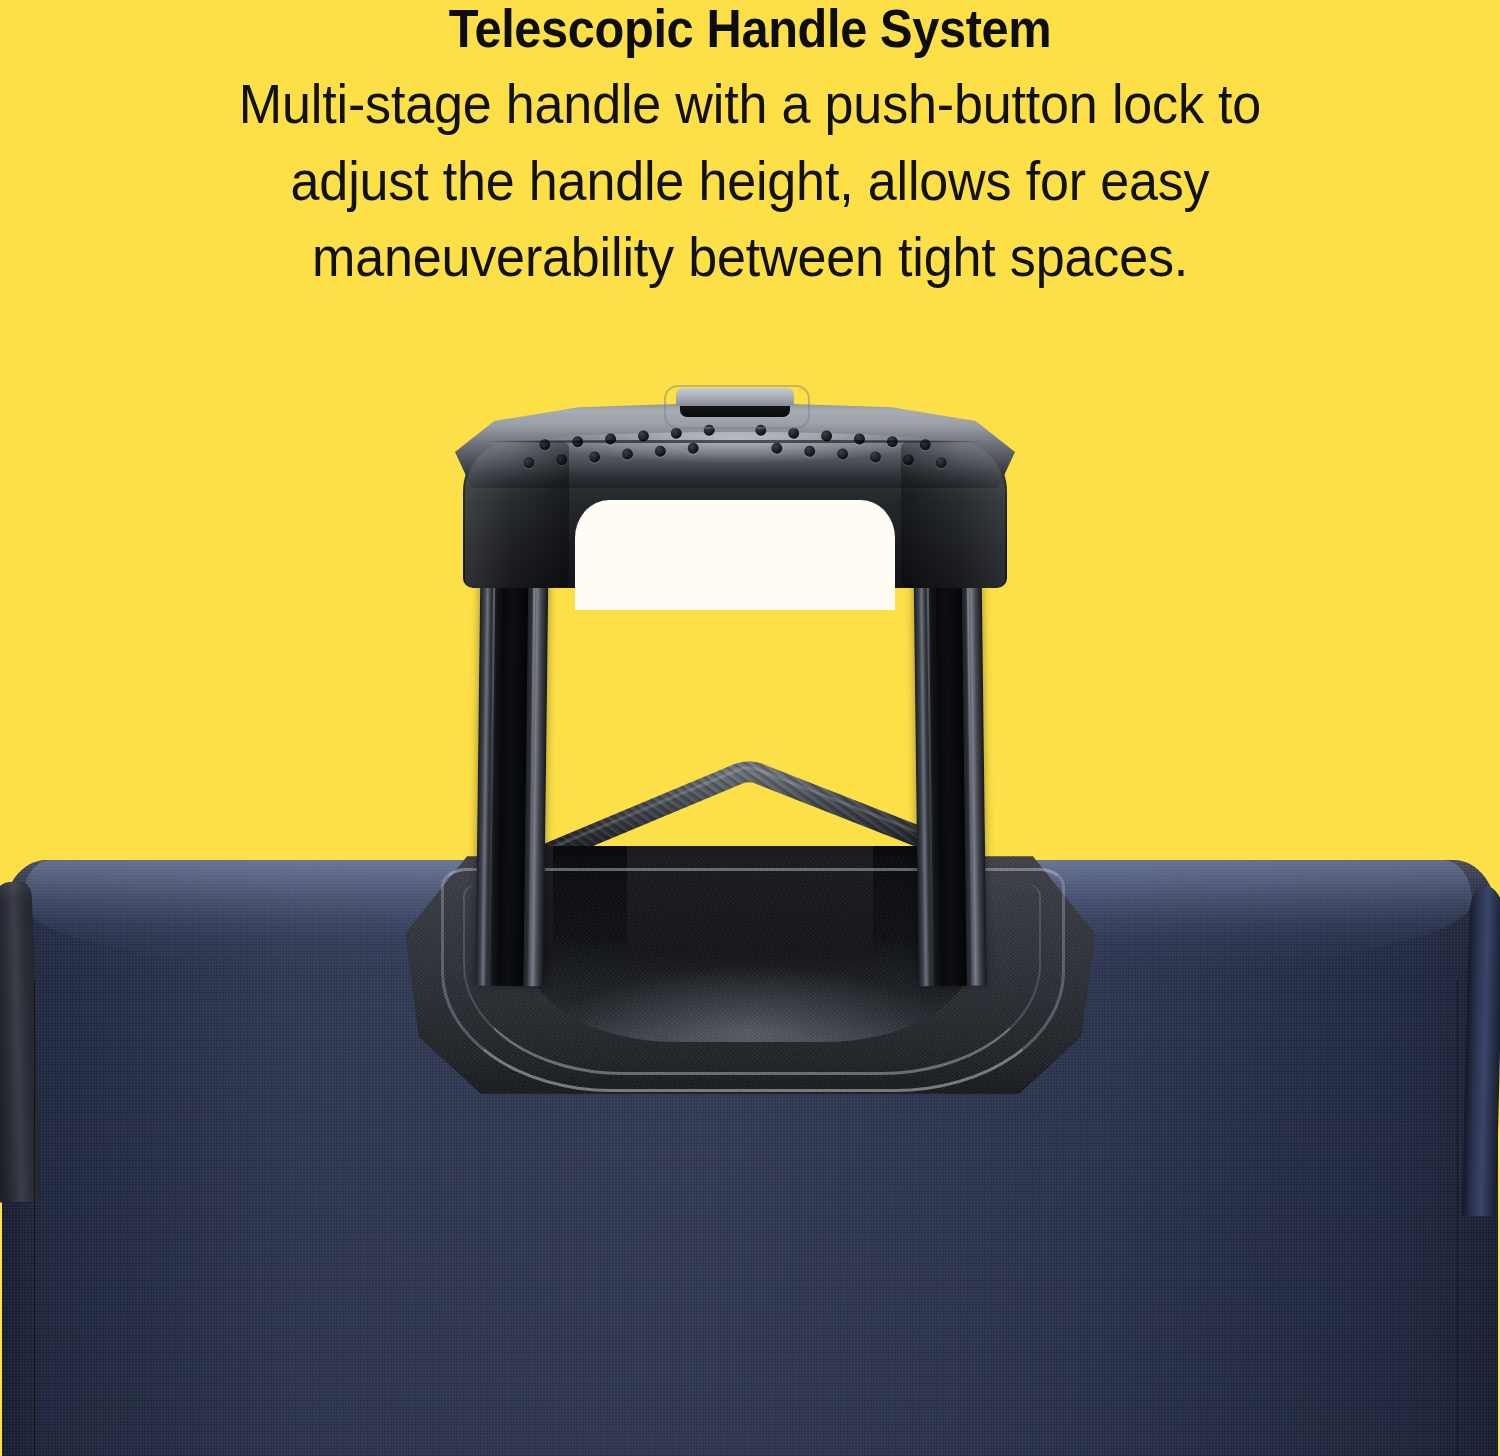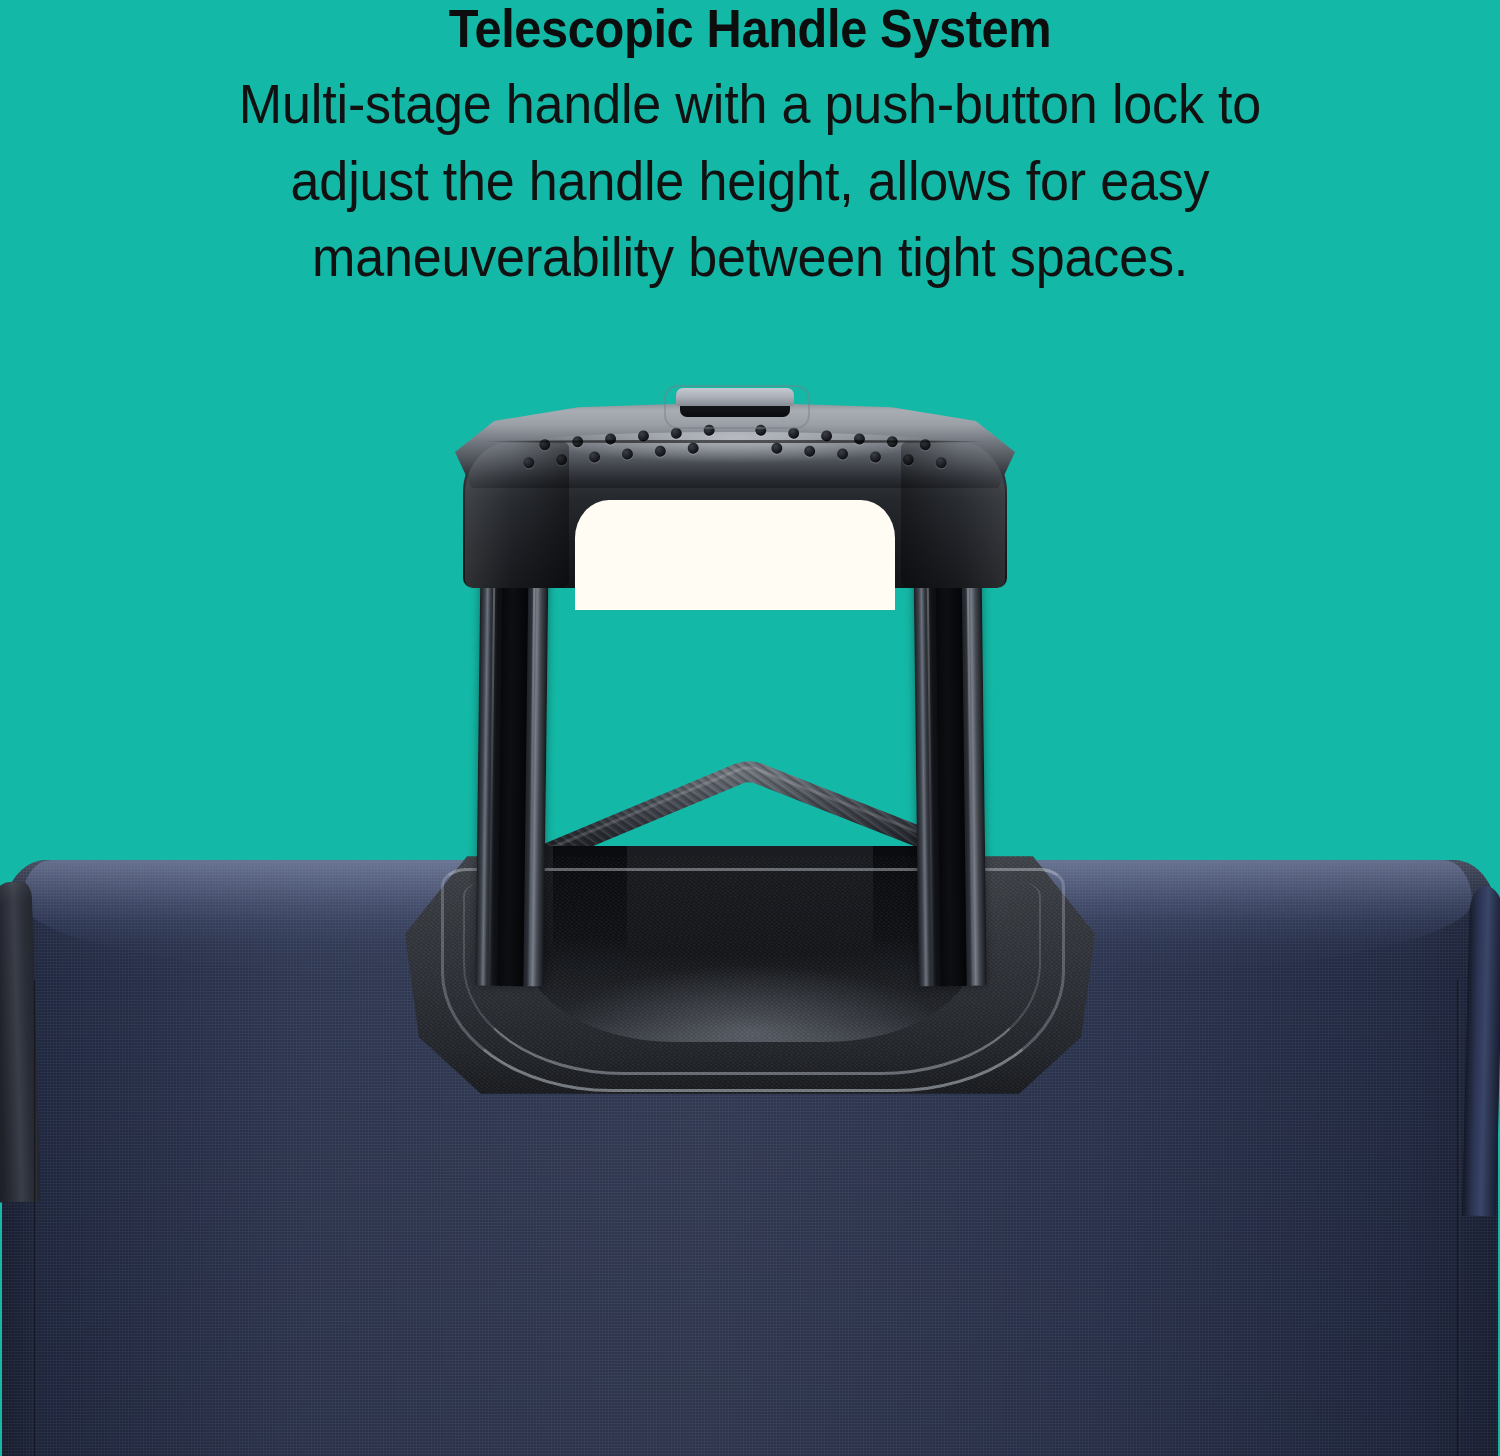"Telescopic Handle System" #page { background: #14b8a6 -> #fde047 }
